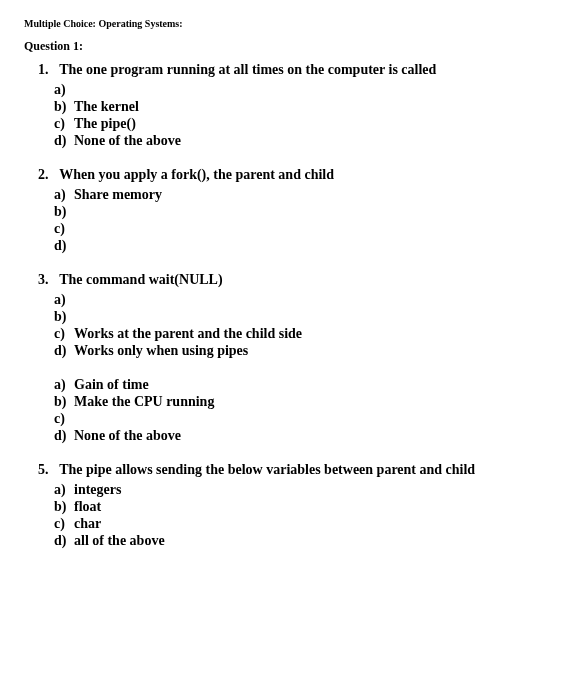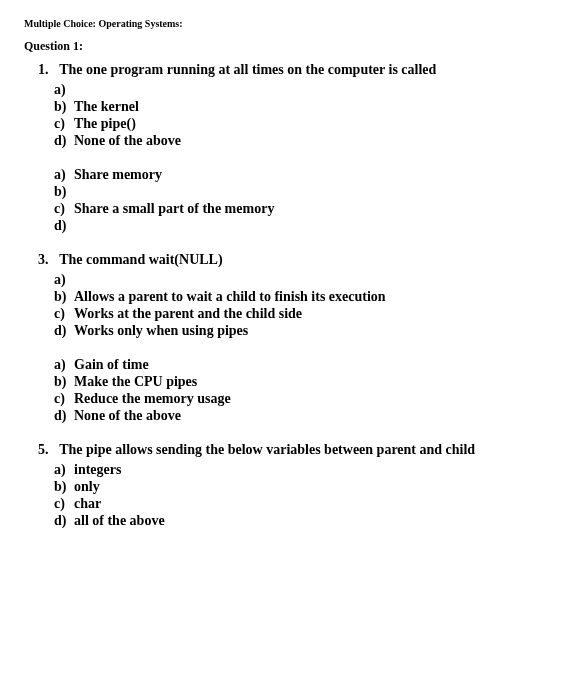"2. When you apply a" div.question-text { html: none -> <div><span>2.</span> When you apply a fork(), the parent and child</div> }
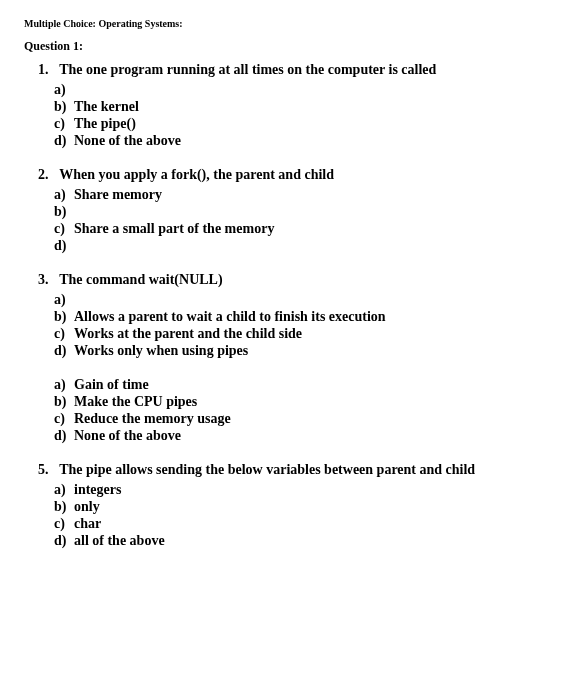"Share a small part of" span { html: <span>Share a small part of the memory</span> -> none }
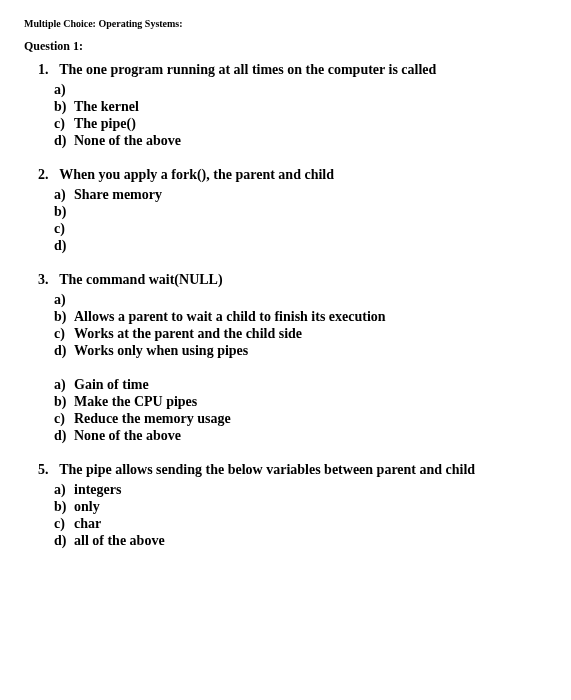"Allows a parent to wait" span { html: <span>Allows a parent to wait a child to finish its execution</span> -> none }
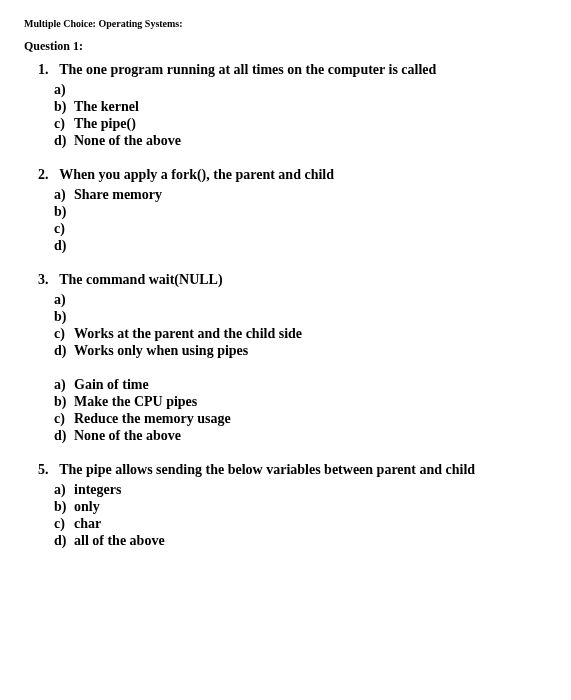"Make the CPU pipes" span { text: pipes -> running }
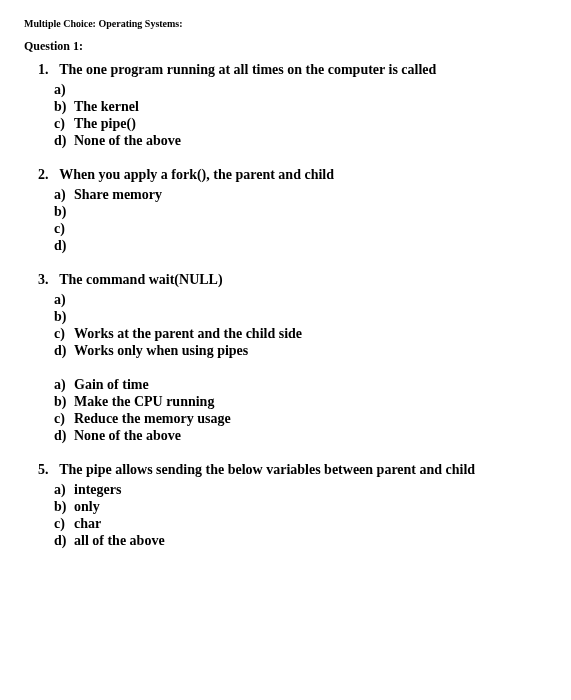"Reduce the memory usage" span { html: <span>Reduce the memory usage</span> -> none }
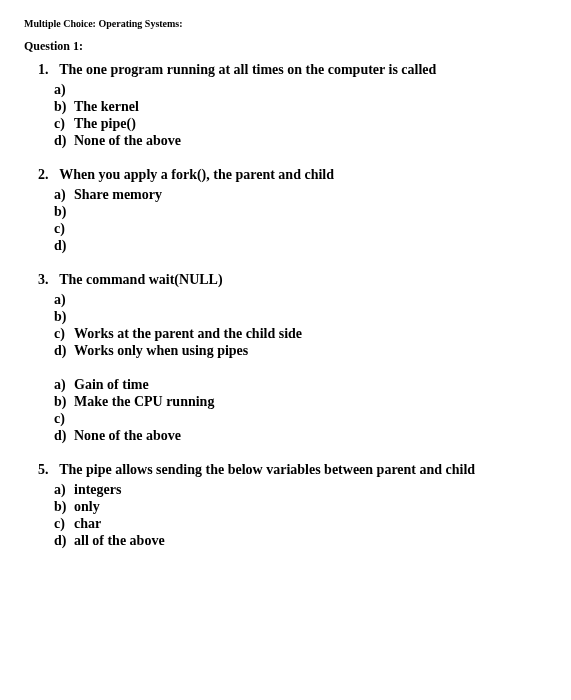"only" span { text: only -> float }
